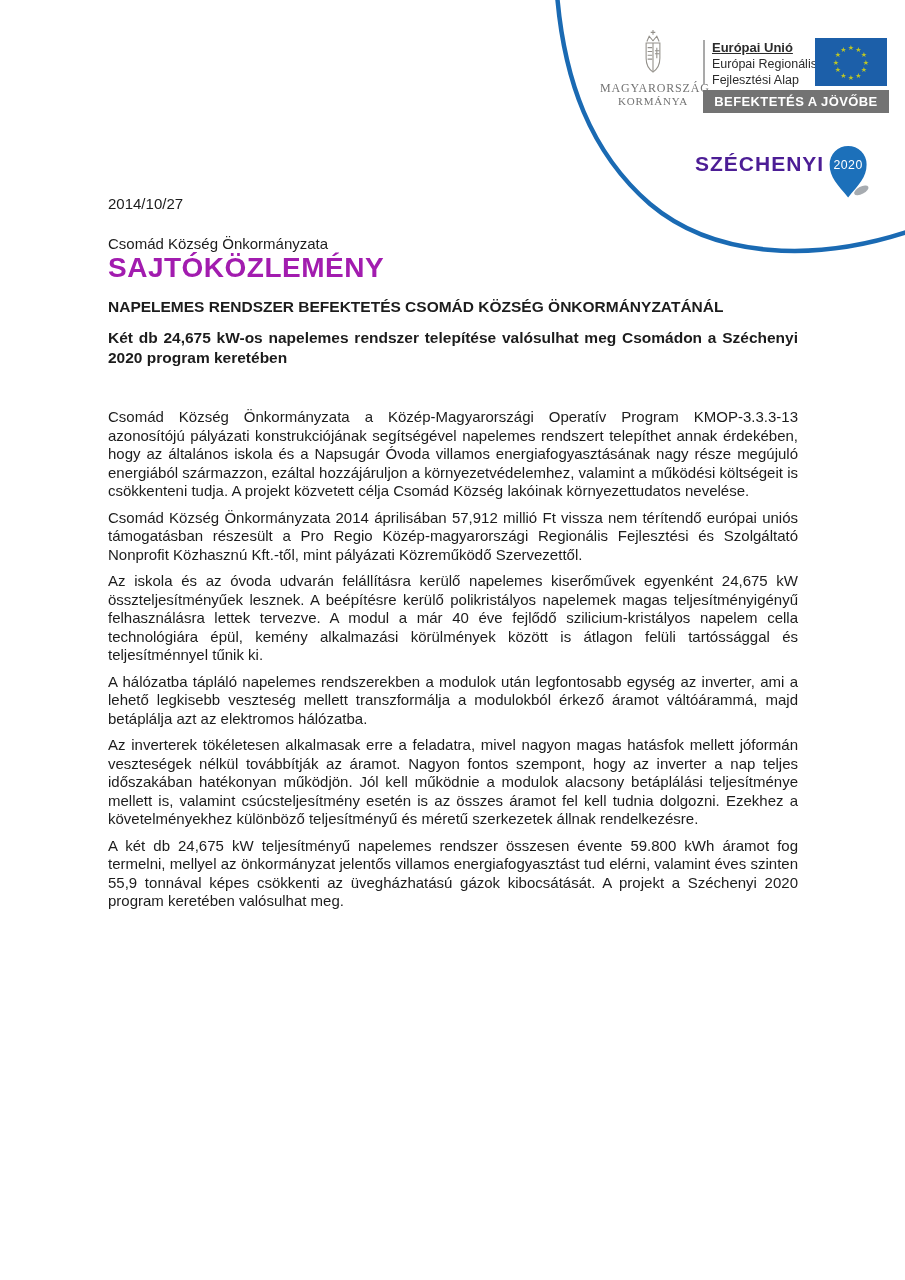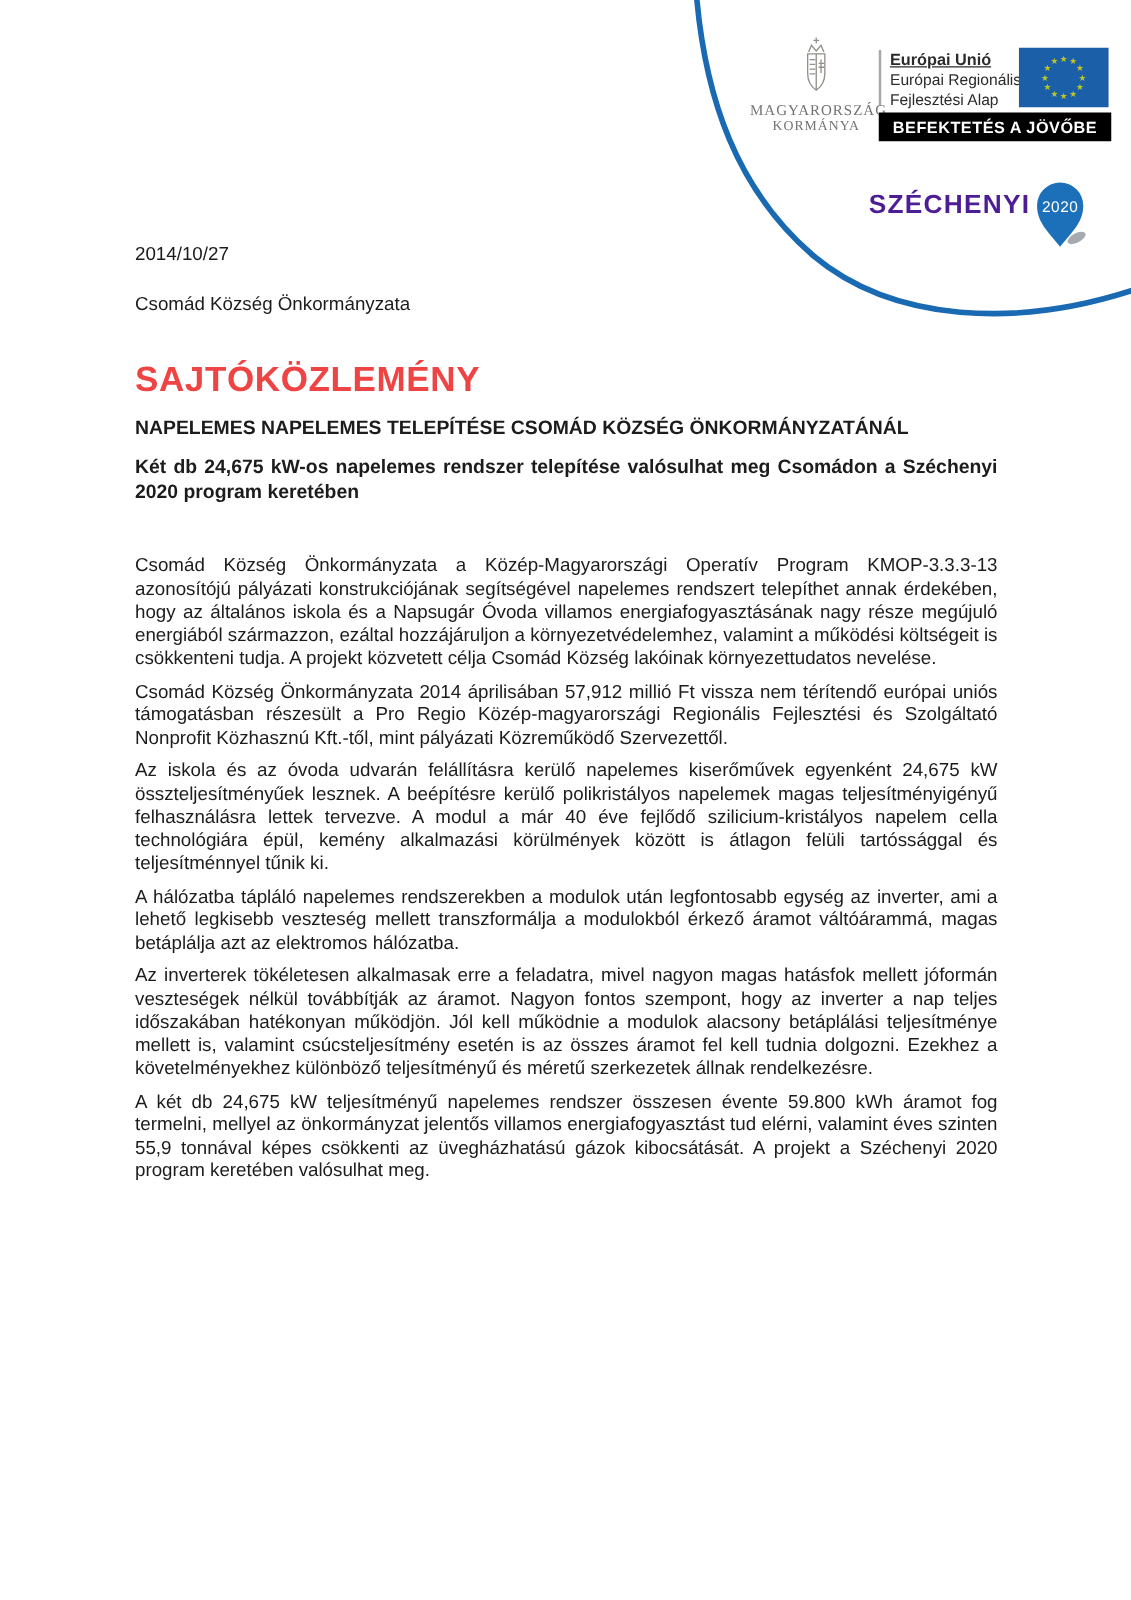"BEFEKTETÉS A JÖVŐBE" .banner { background: #000000 -> #737373 }
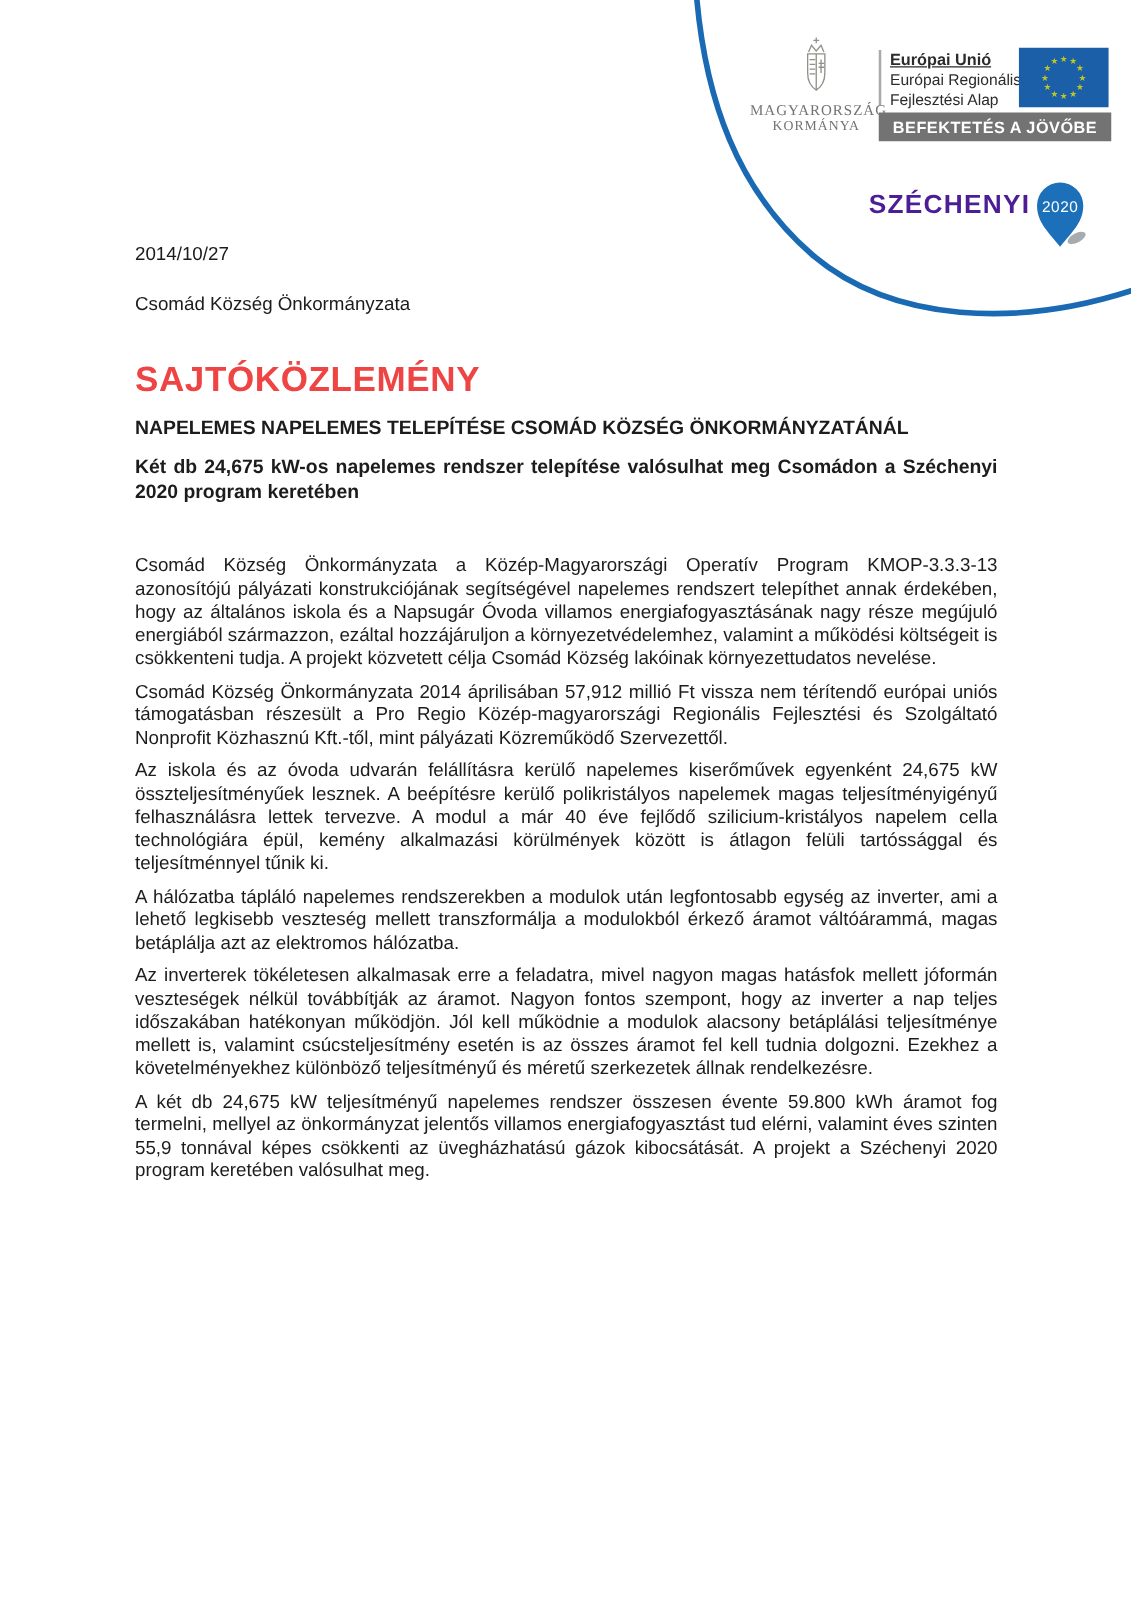"SAJTÓKÖZLEMÉNY" .title { color: #ef4444 -> #a21caf; margin-top: 36px -> none }
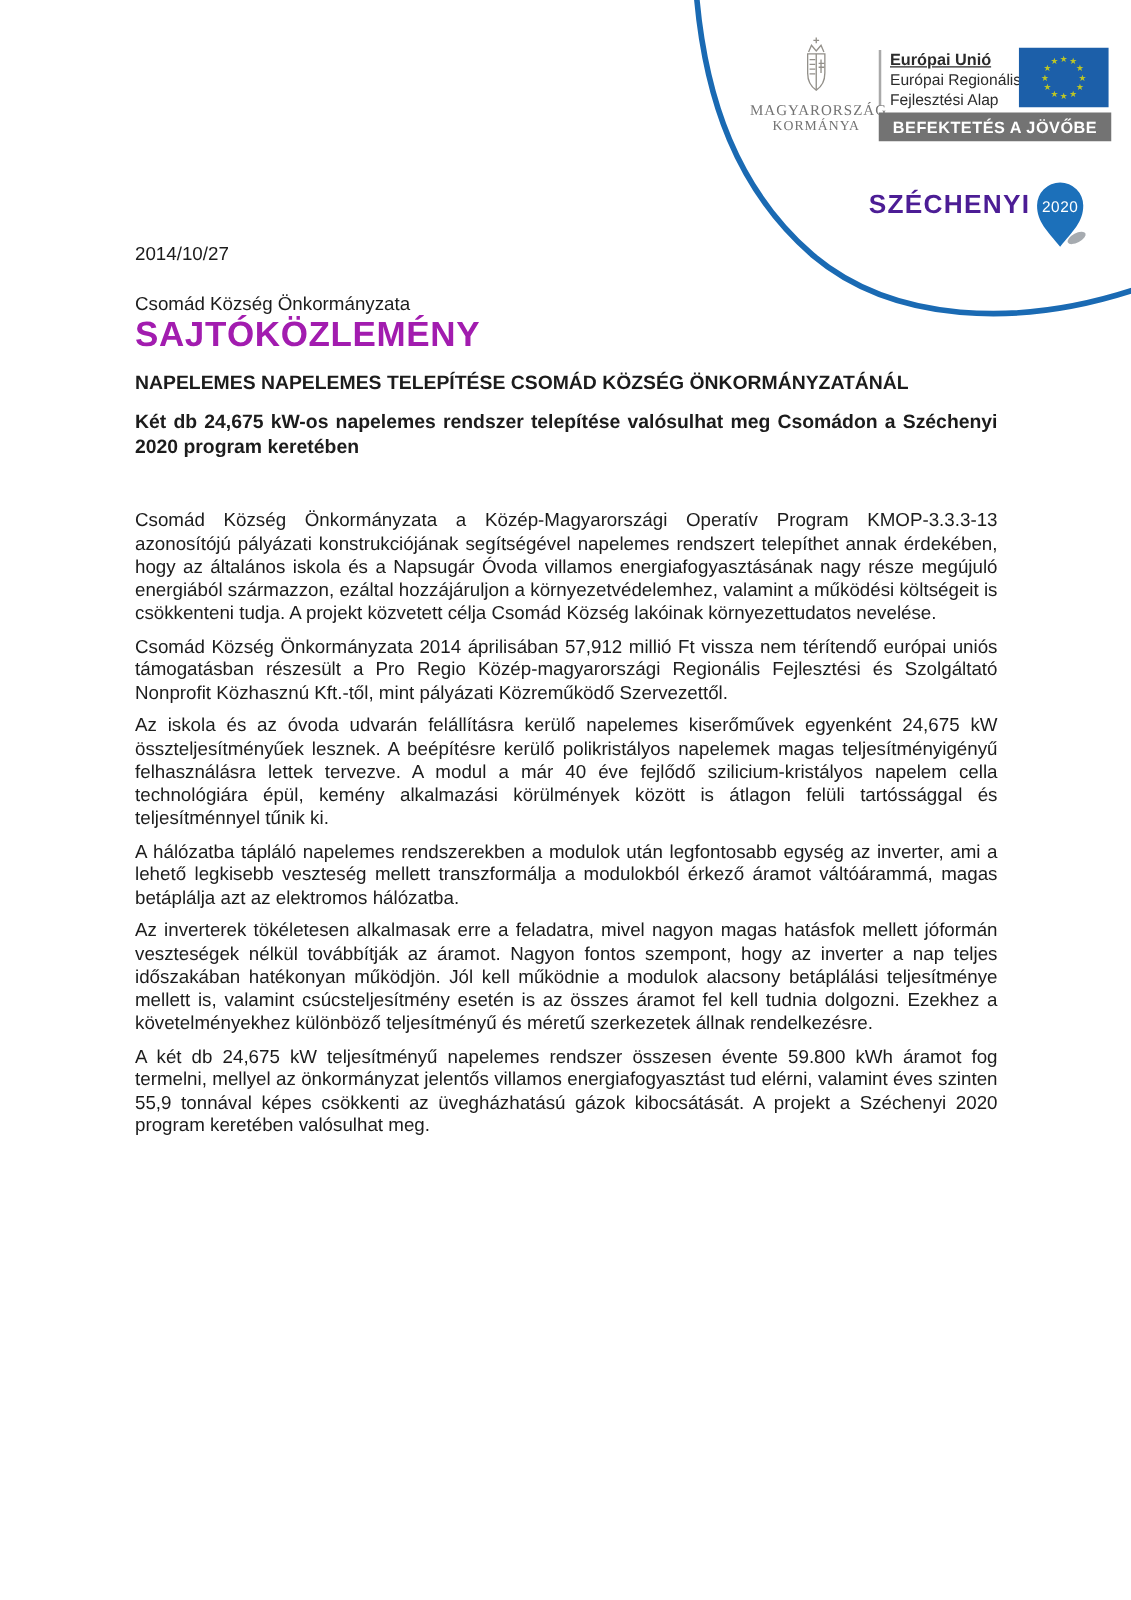"NAPELEMES NAPELEMES TELEPÍTÉSE CSOMÁD" h2.subtitle { text: NAPELEMES TELEPÍTÉSE -> RENDSZER BEFEKTETÉS }
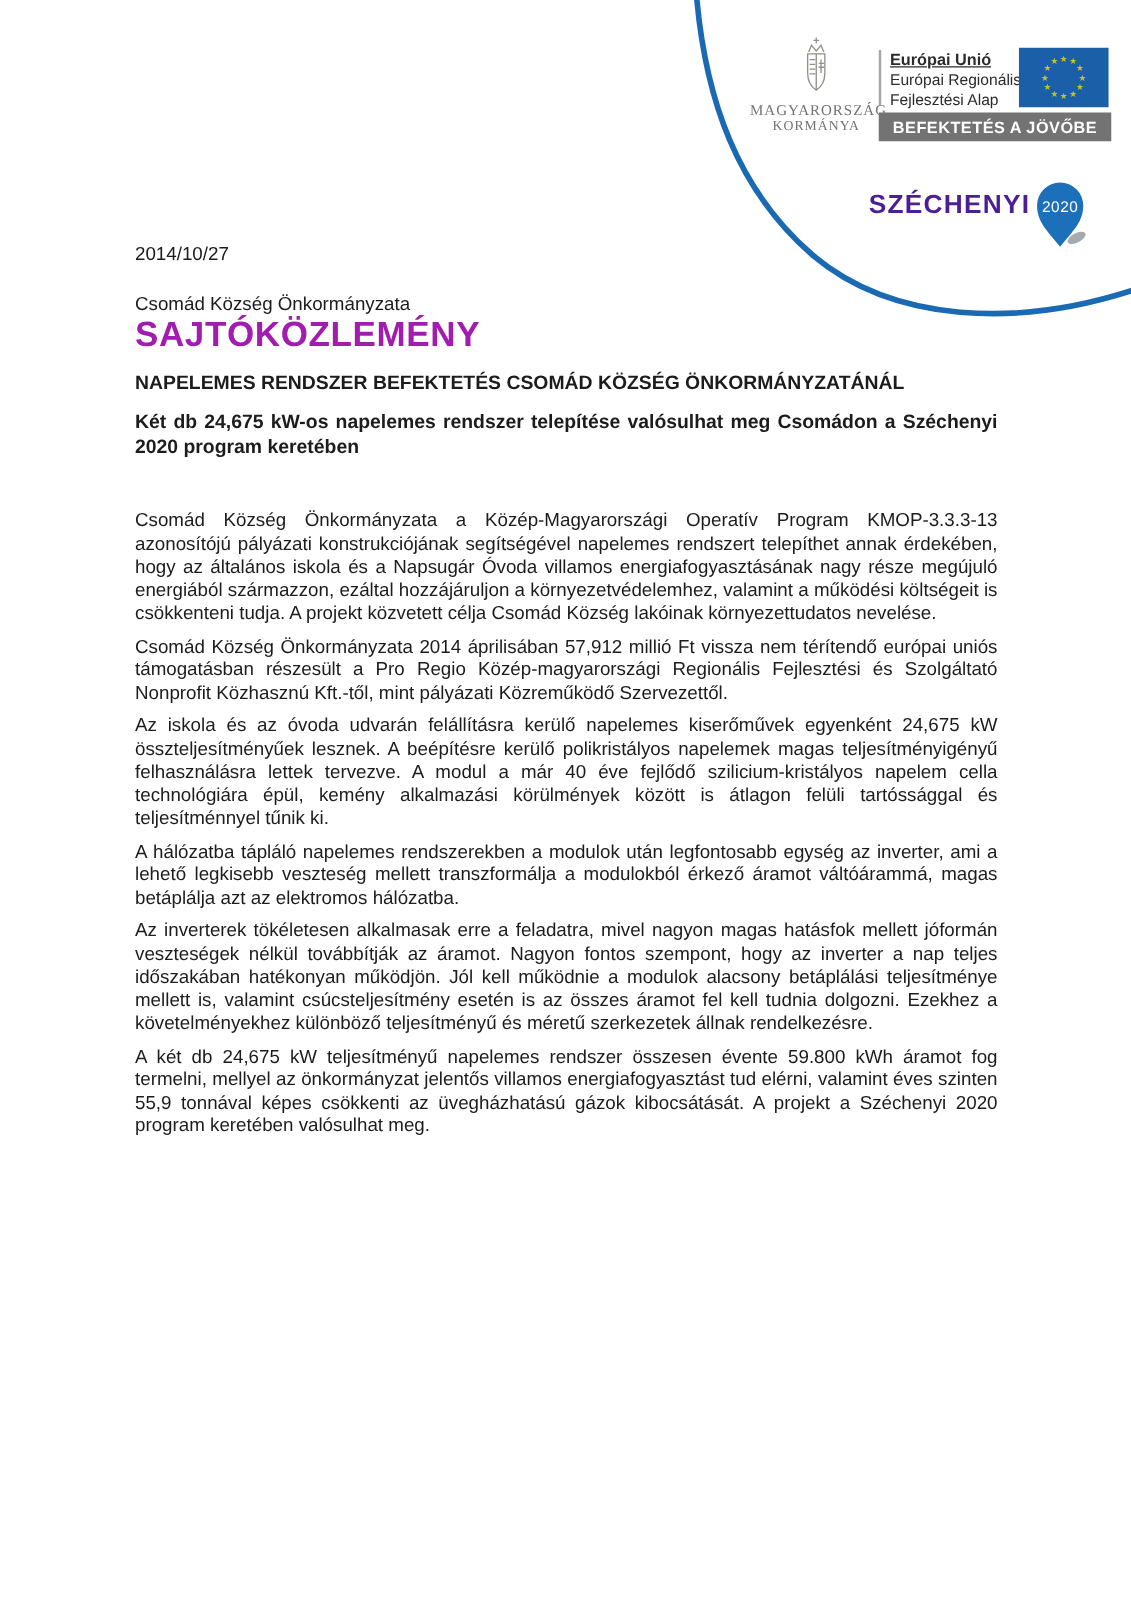"A hálózatba tápláló napelemes" p.body-p { text: magas -> majd }
